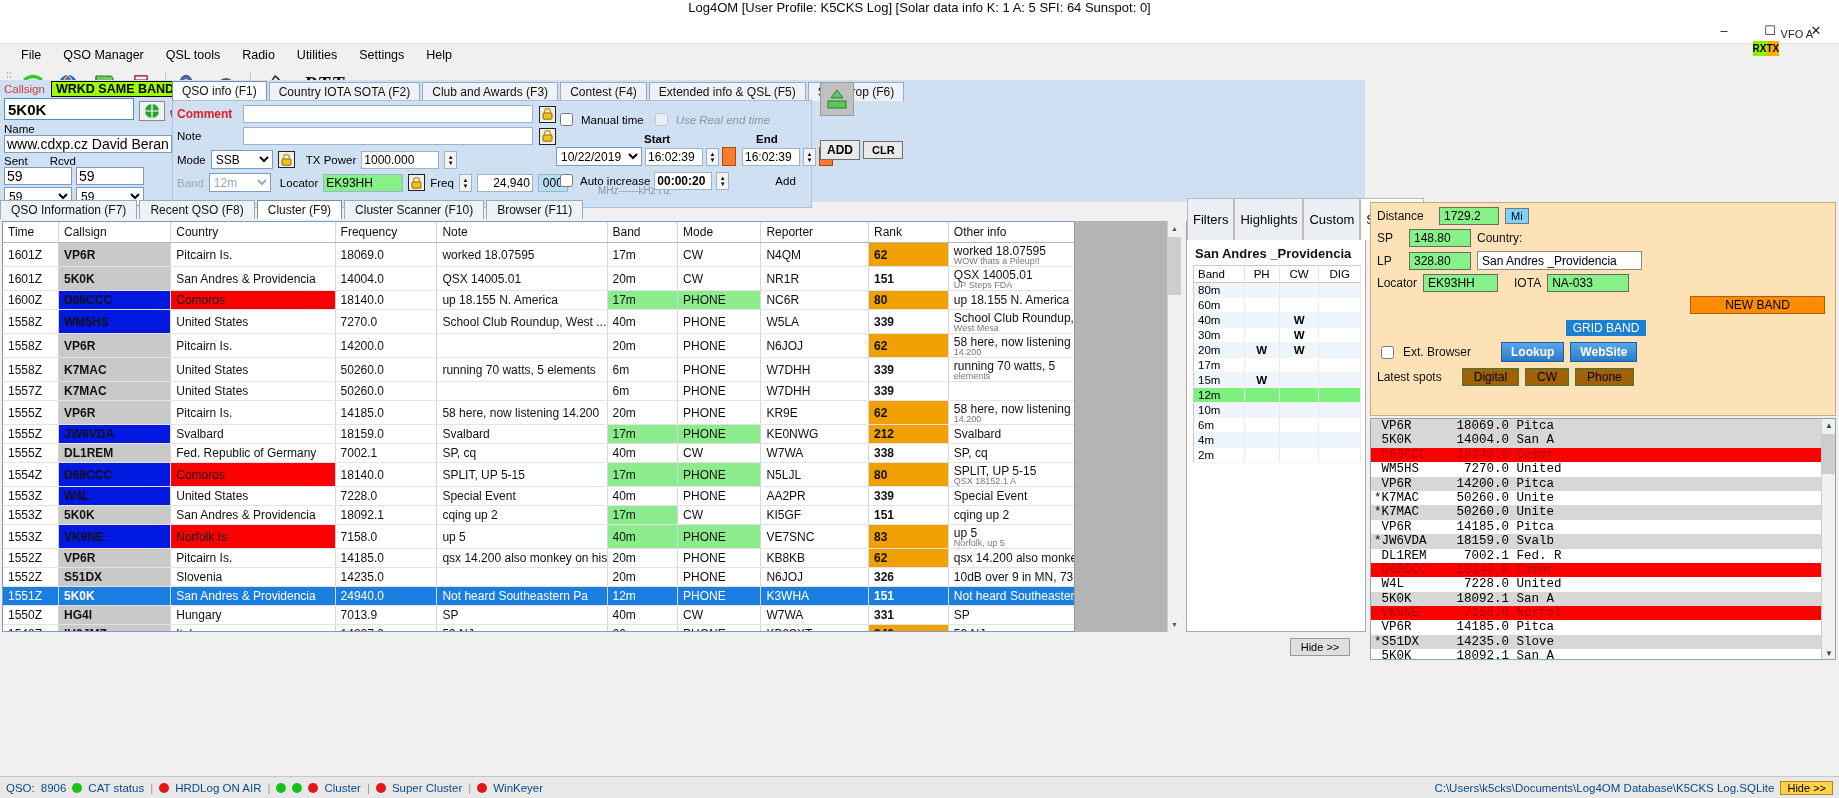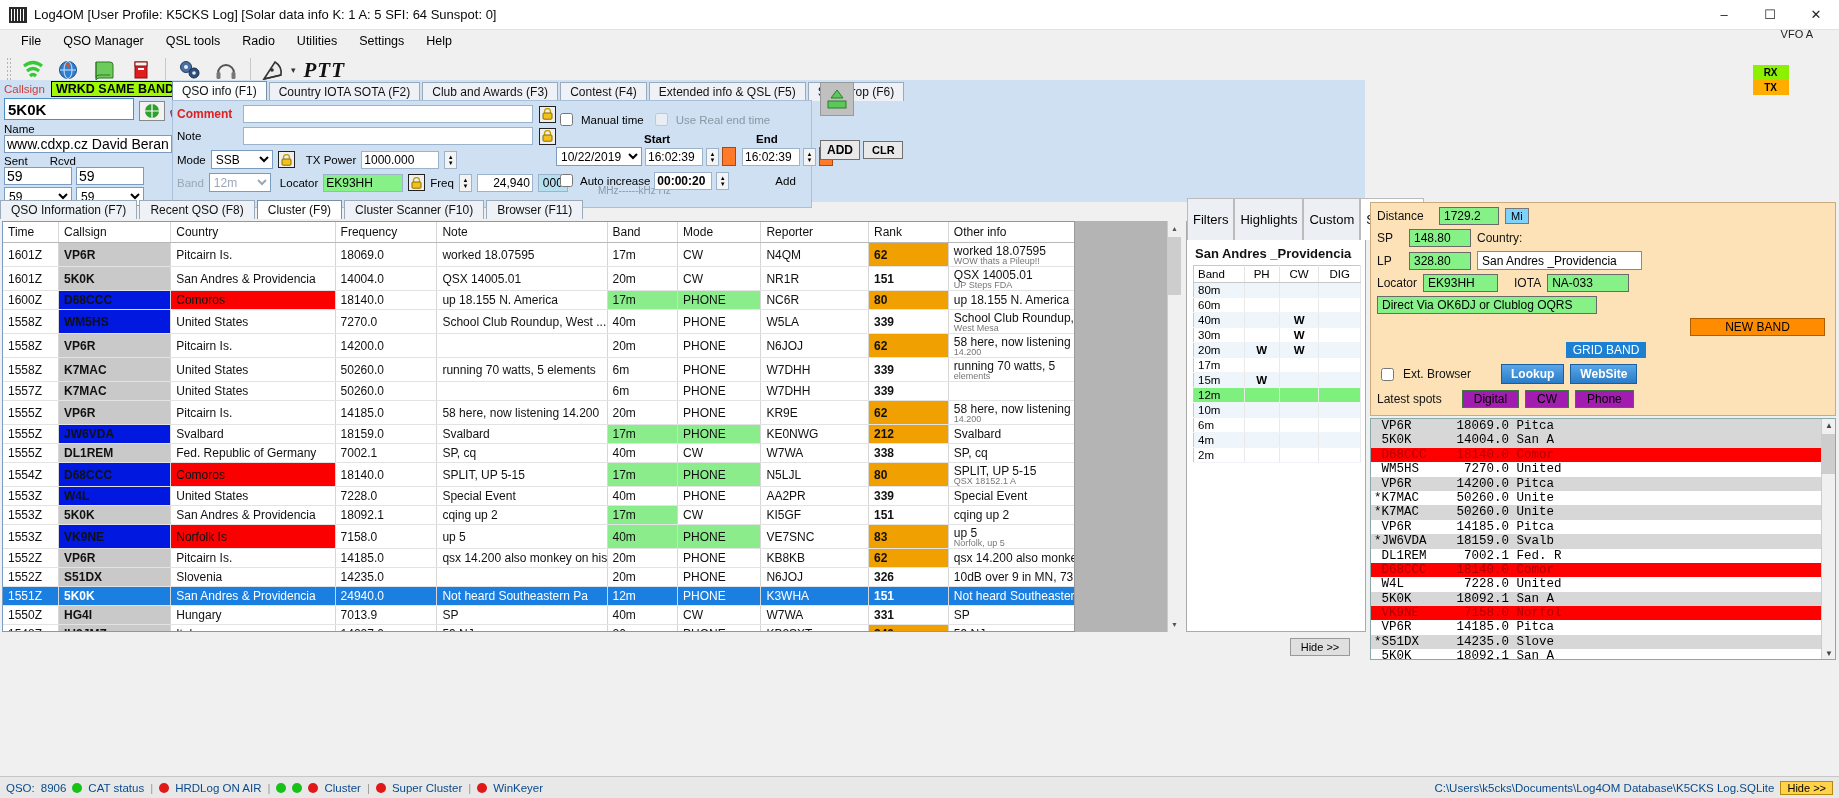"Log4OM [User Profile: K5CKS Log]" .titlebar { flex-direction: none -> column; height: 30px -> 44px }
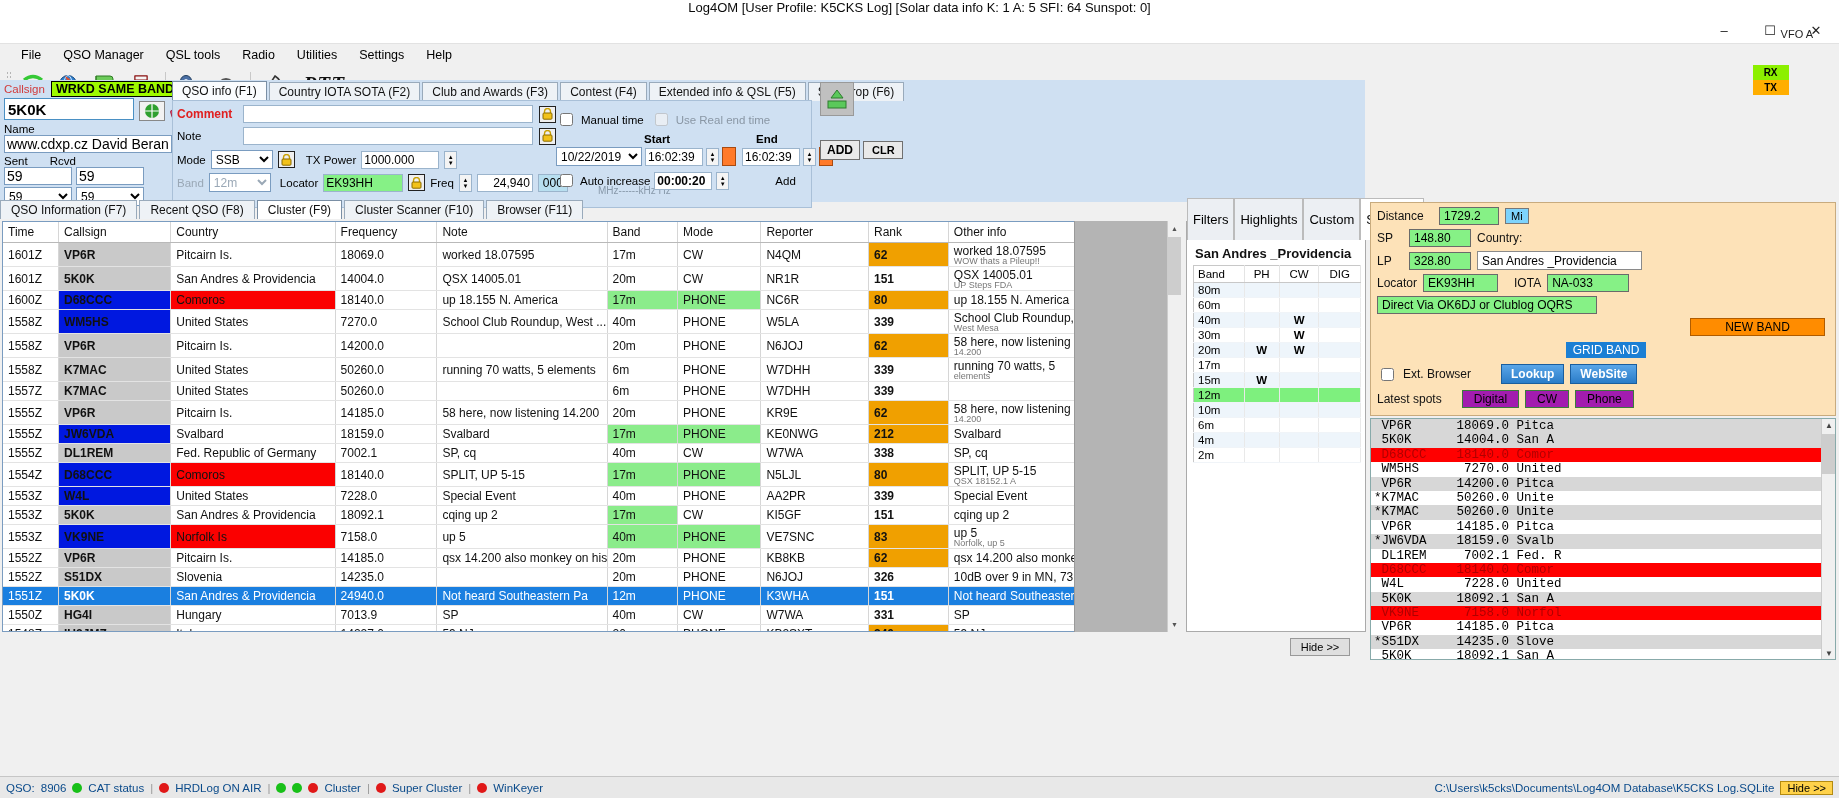"RX" .vfo-rxtx { flex-direction: column -> row; margin-top: 24px -> none; width: 36px -> 20px }
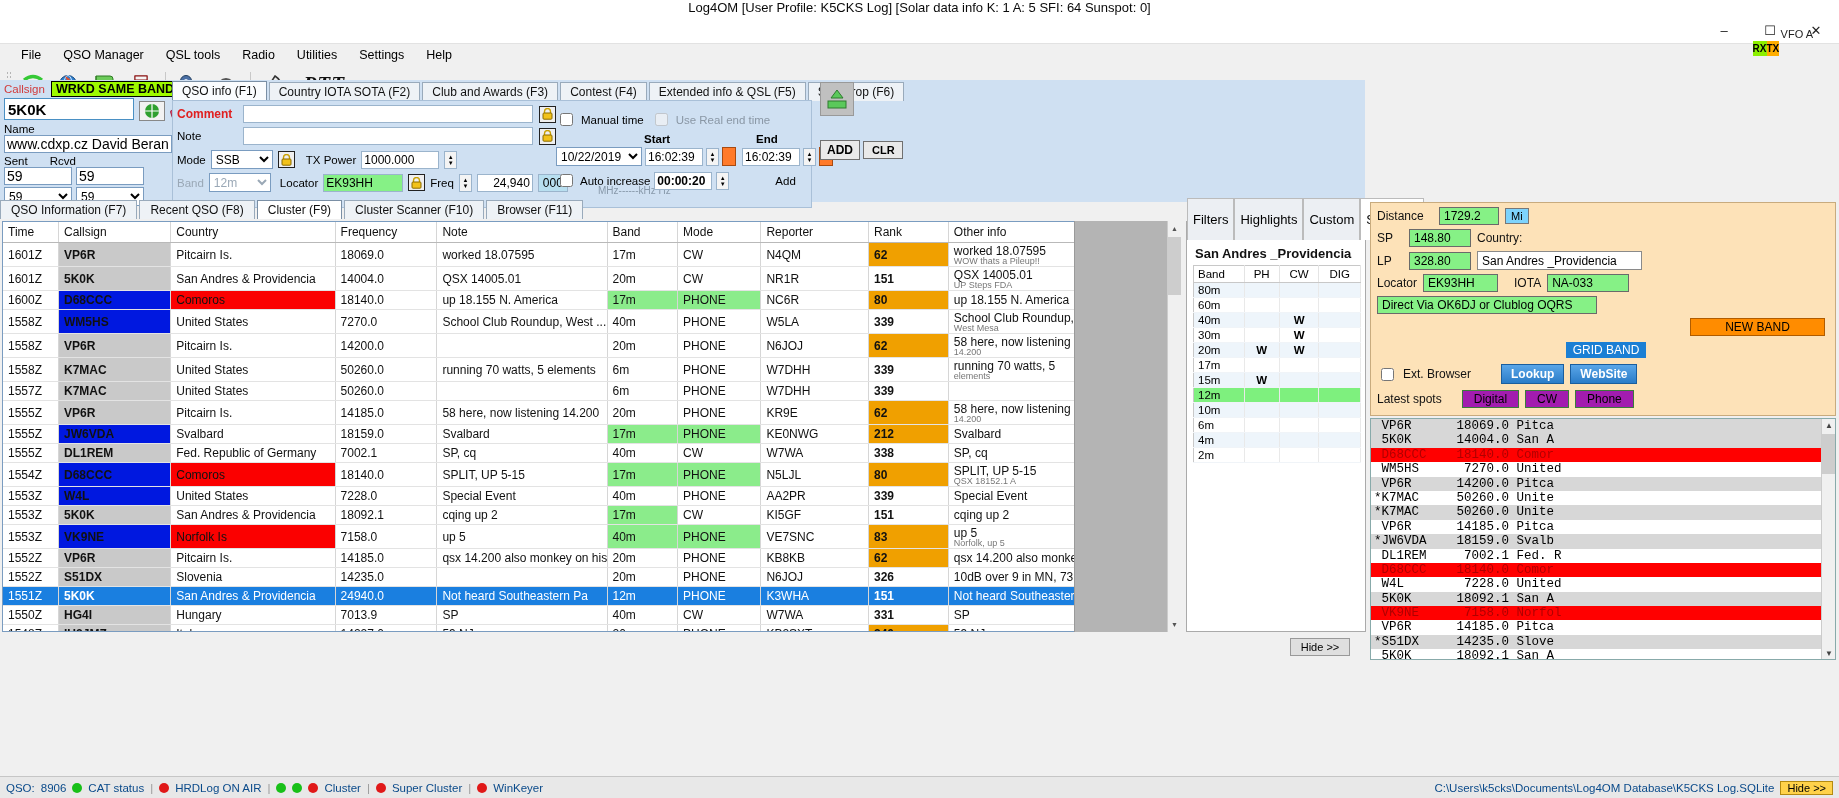"Use Real end time" span.sm-lbl { font-style: none -> italic }
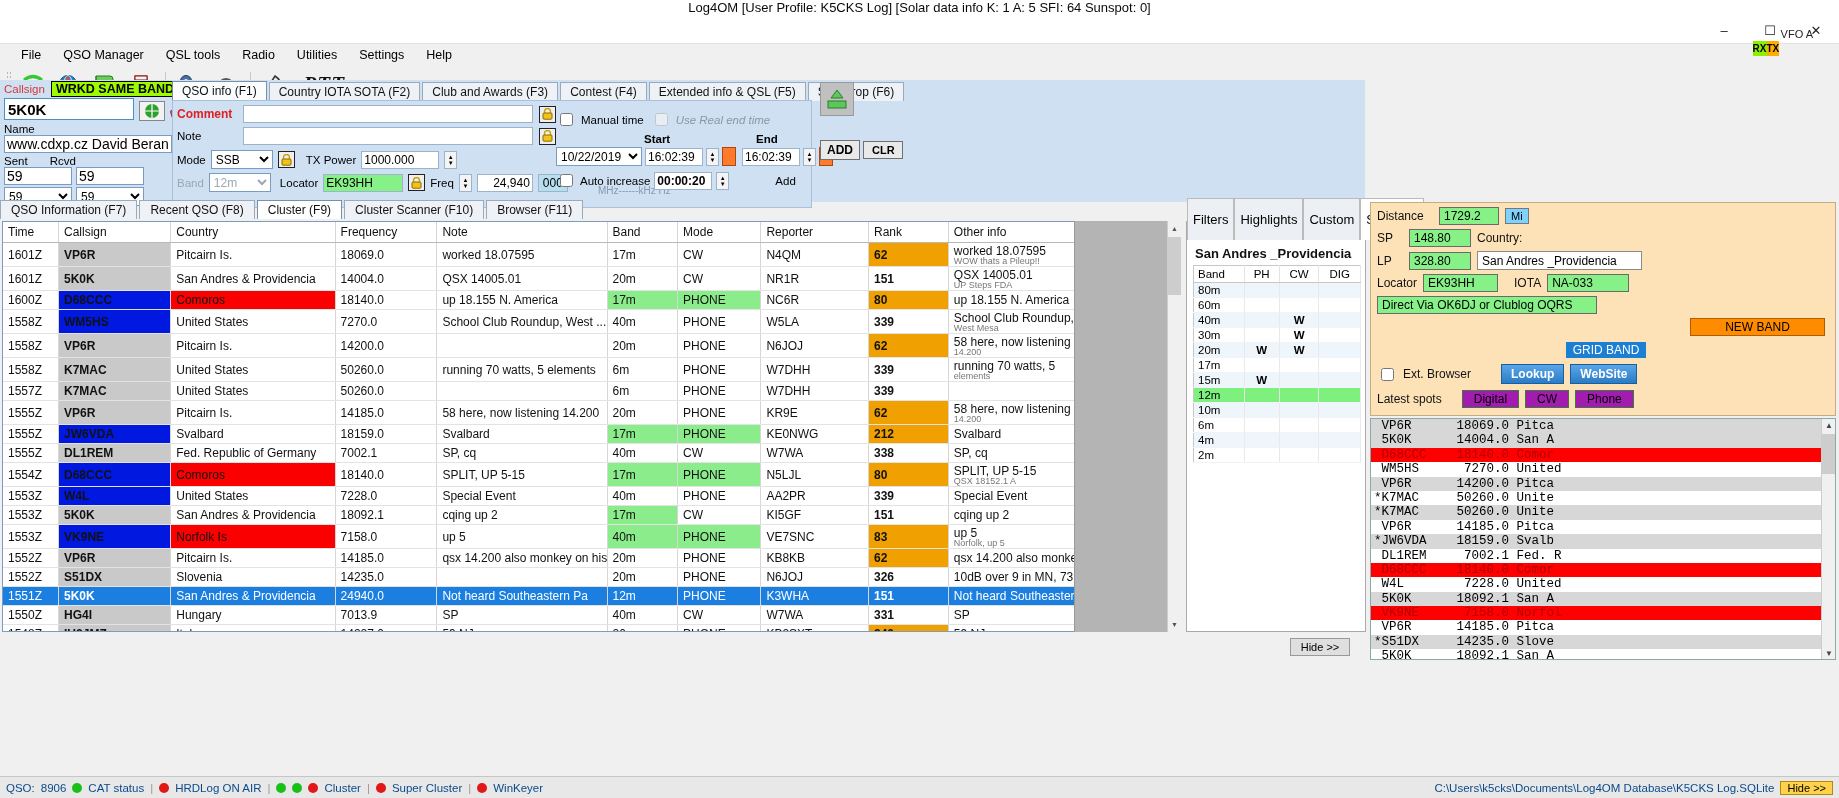"Direct Via OK6DJ or Clublog" div.rp-row { html: <div> <span>Direct Via OK6DJ or Clublog OQRS</span> </div> -> none }
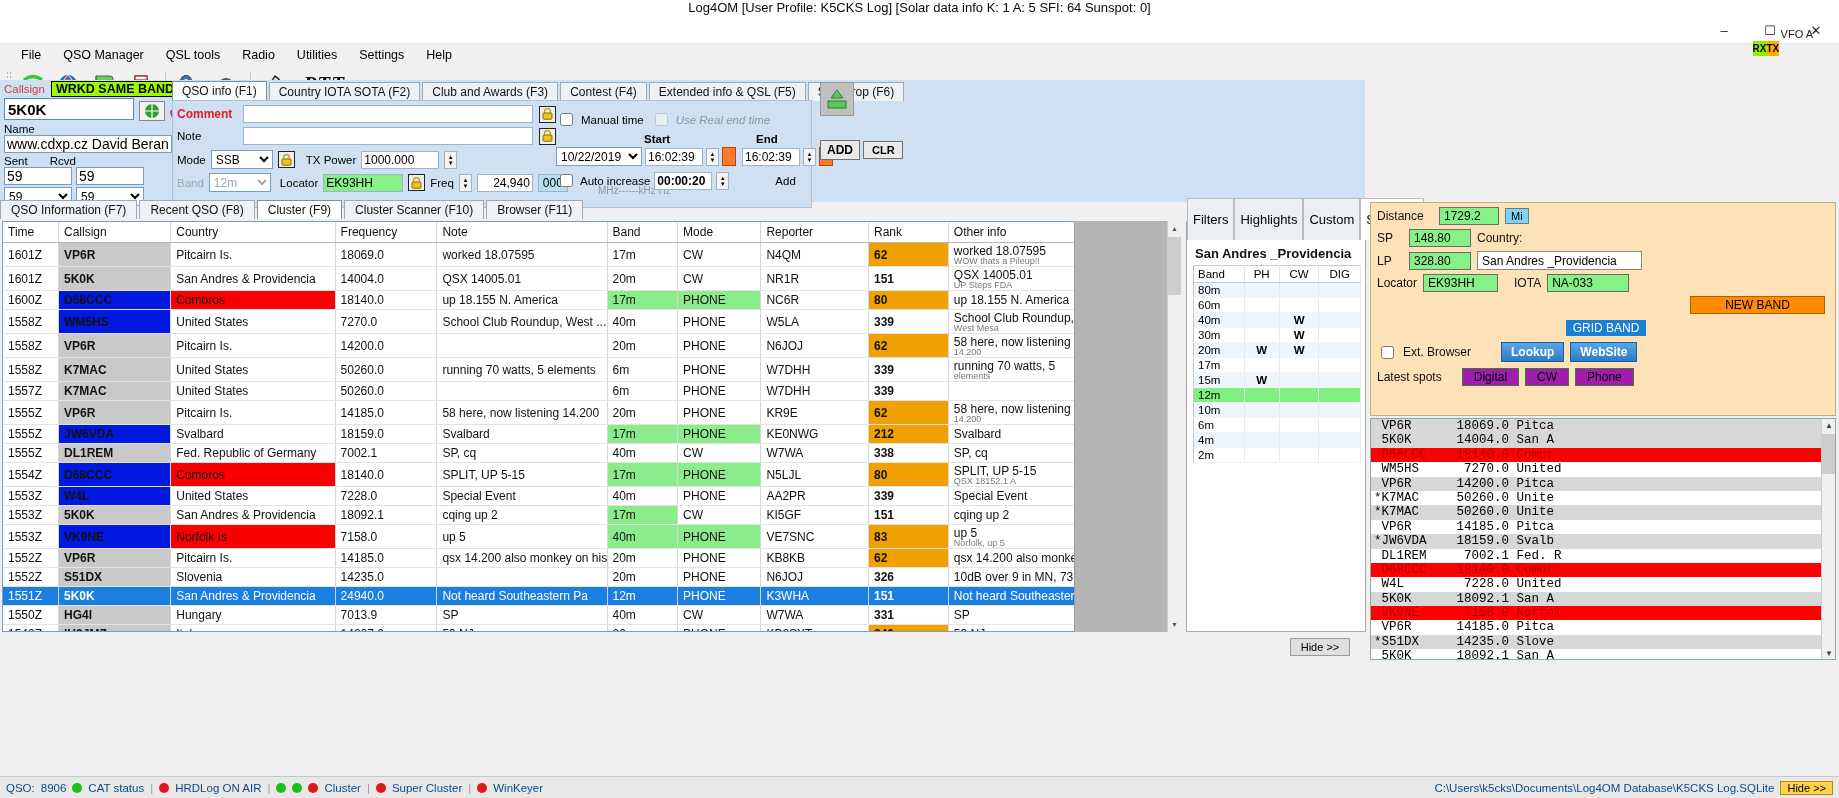"Digital" .greenbtn { background: #a21caf -> #a16207 }
